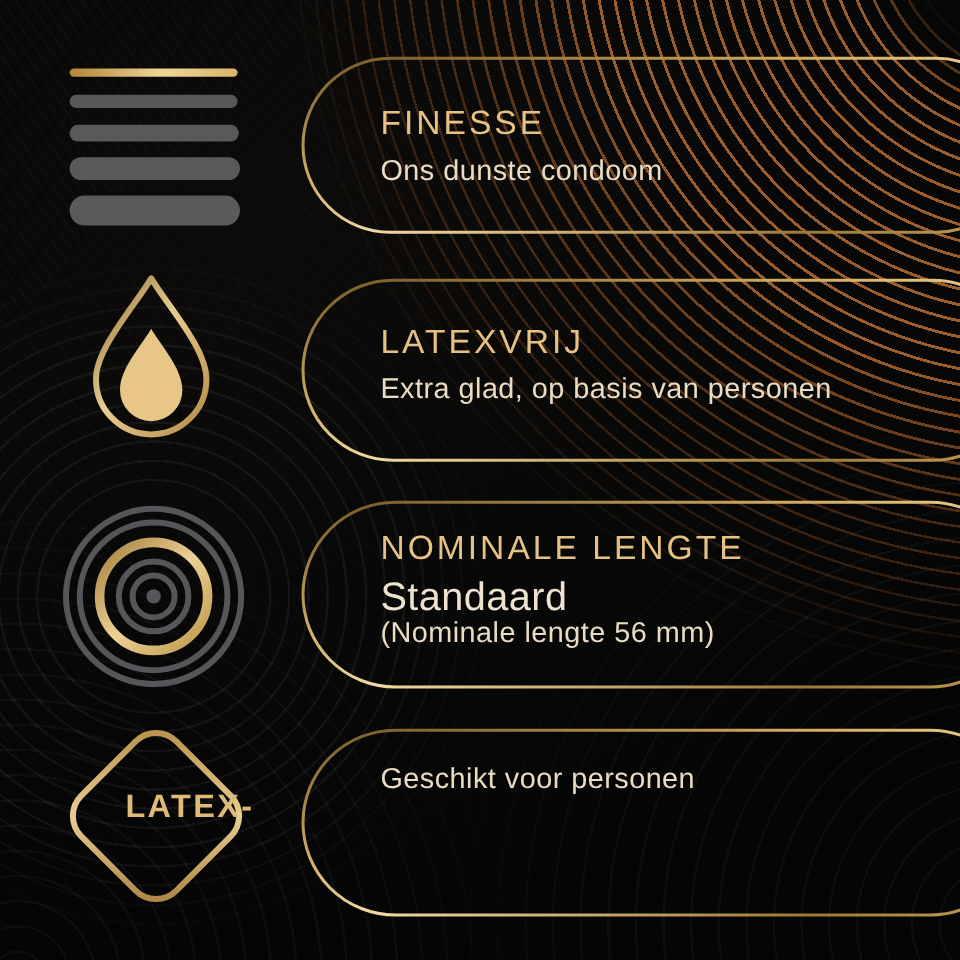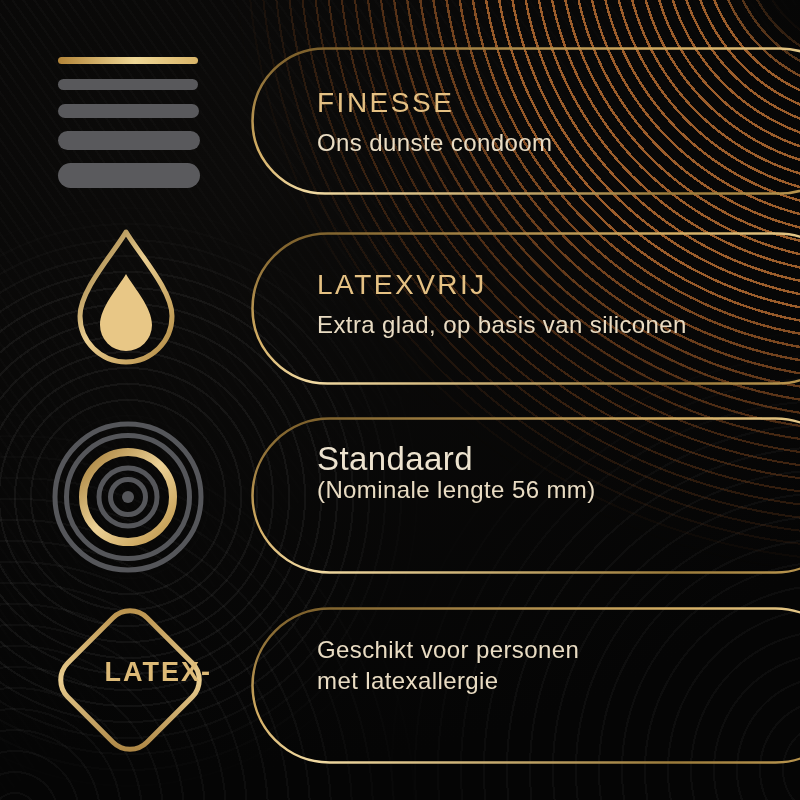"Extra glad, op basis van" p.card-sub { text: siliconen -> personen }
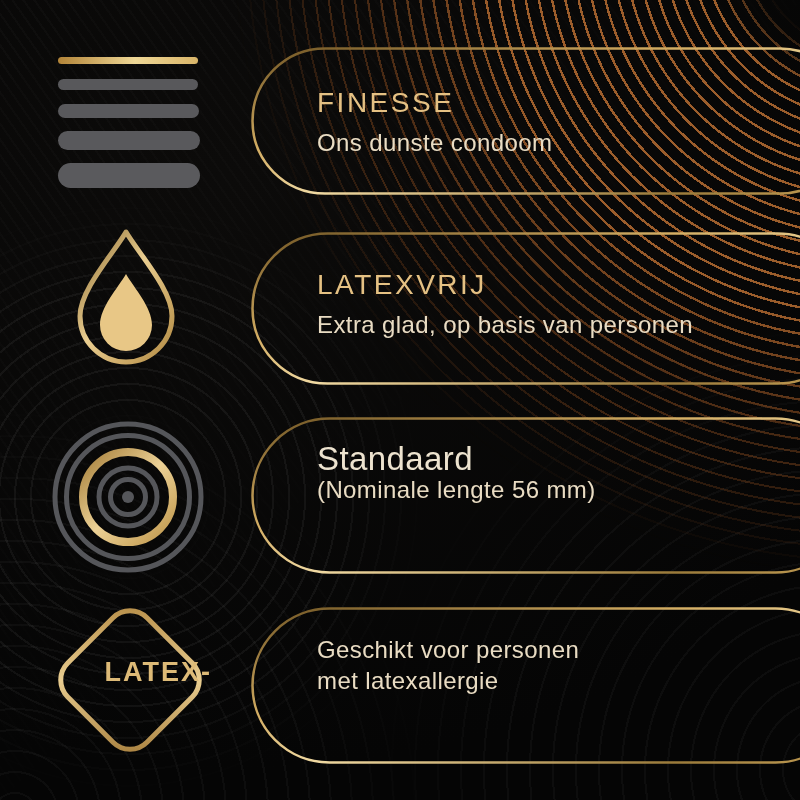"NOMINALE LENGTE" h2.card-title { html: none -> <h2>NOMINALE LENGTE</h2> }
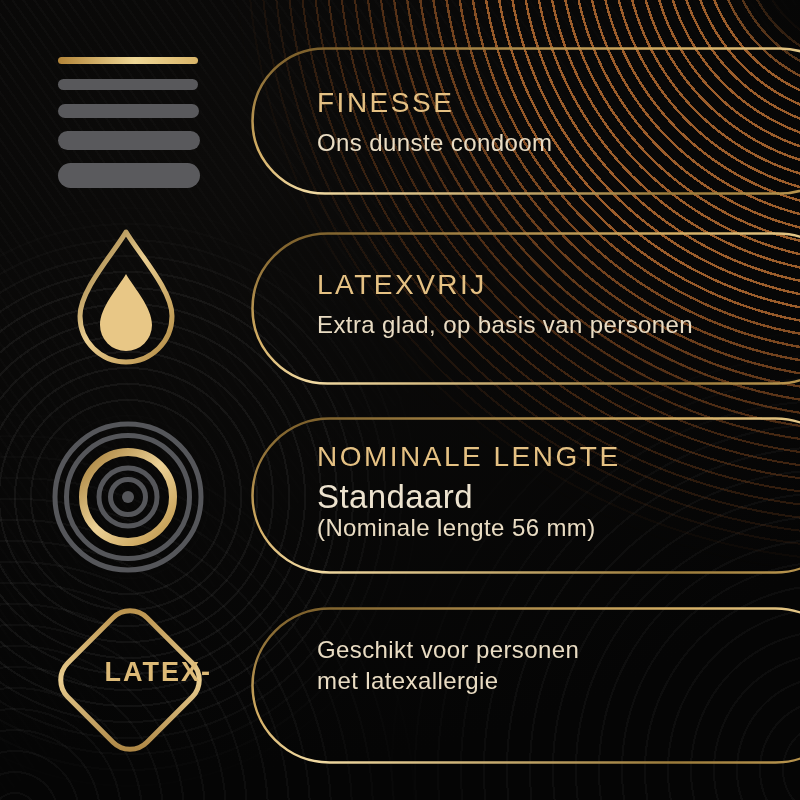"met latexallergie" p.card-sub { html: <p>met latexallergie</p> -> none }
